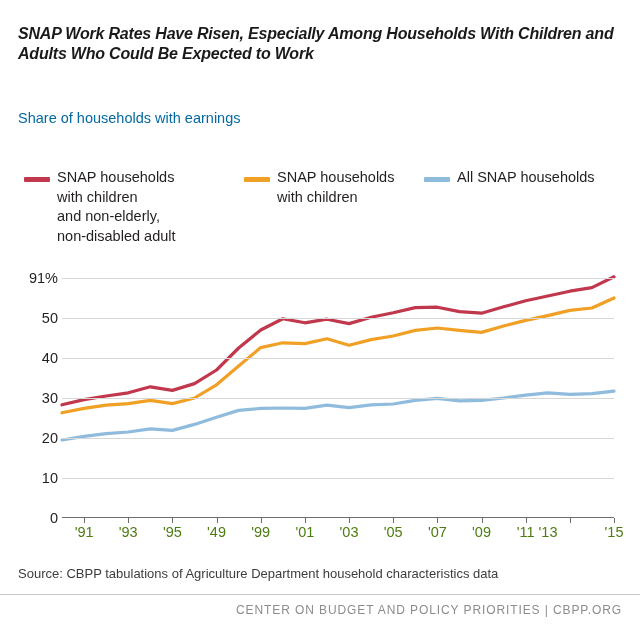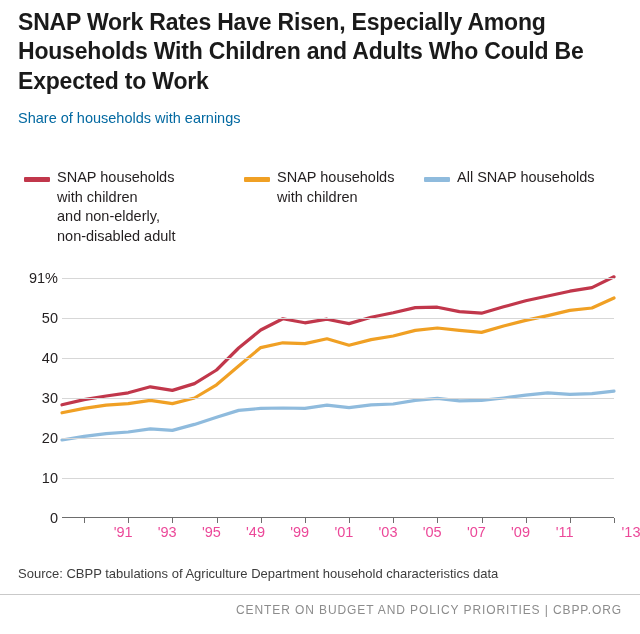"SNAP Work Rates Have Risen," .title { font-size: 23px -> 16px; font-style: none -> italic; top: 8px -> 24px }
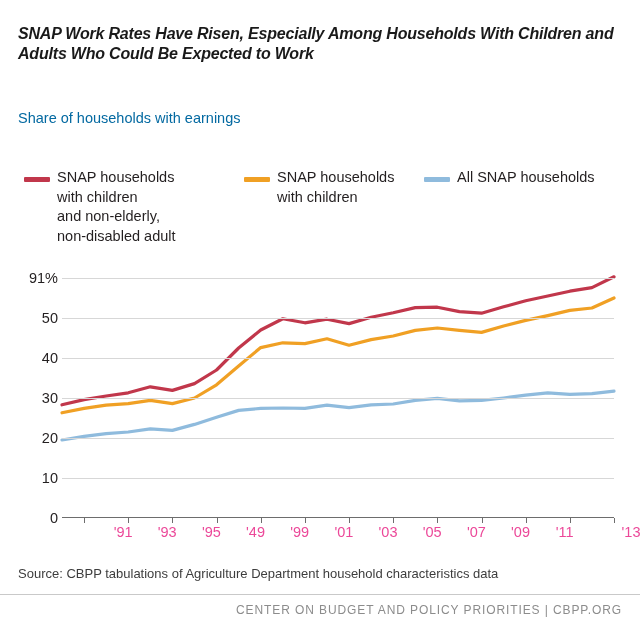"'91" .xtick { color: #ec4899 -> #4d7c0f; margin-left: 39px -> none }
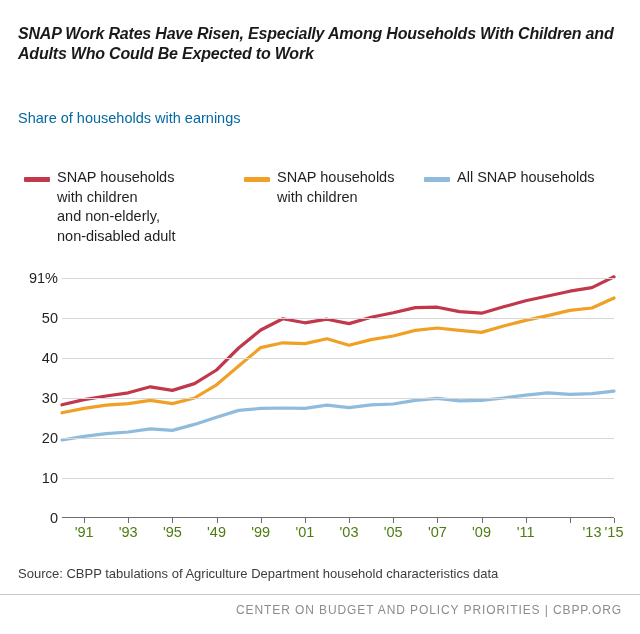"'13" div.xtick { left: 530px -> 486px }
